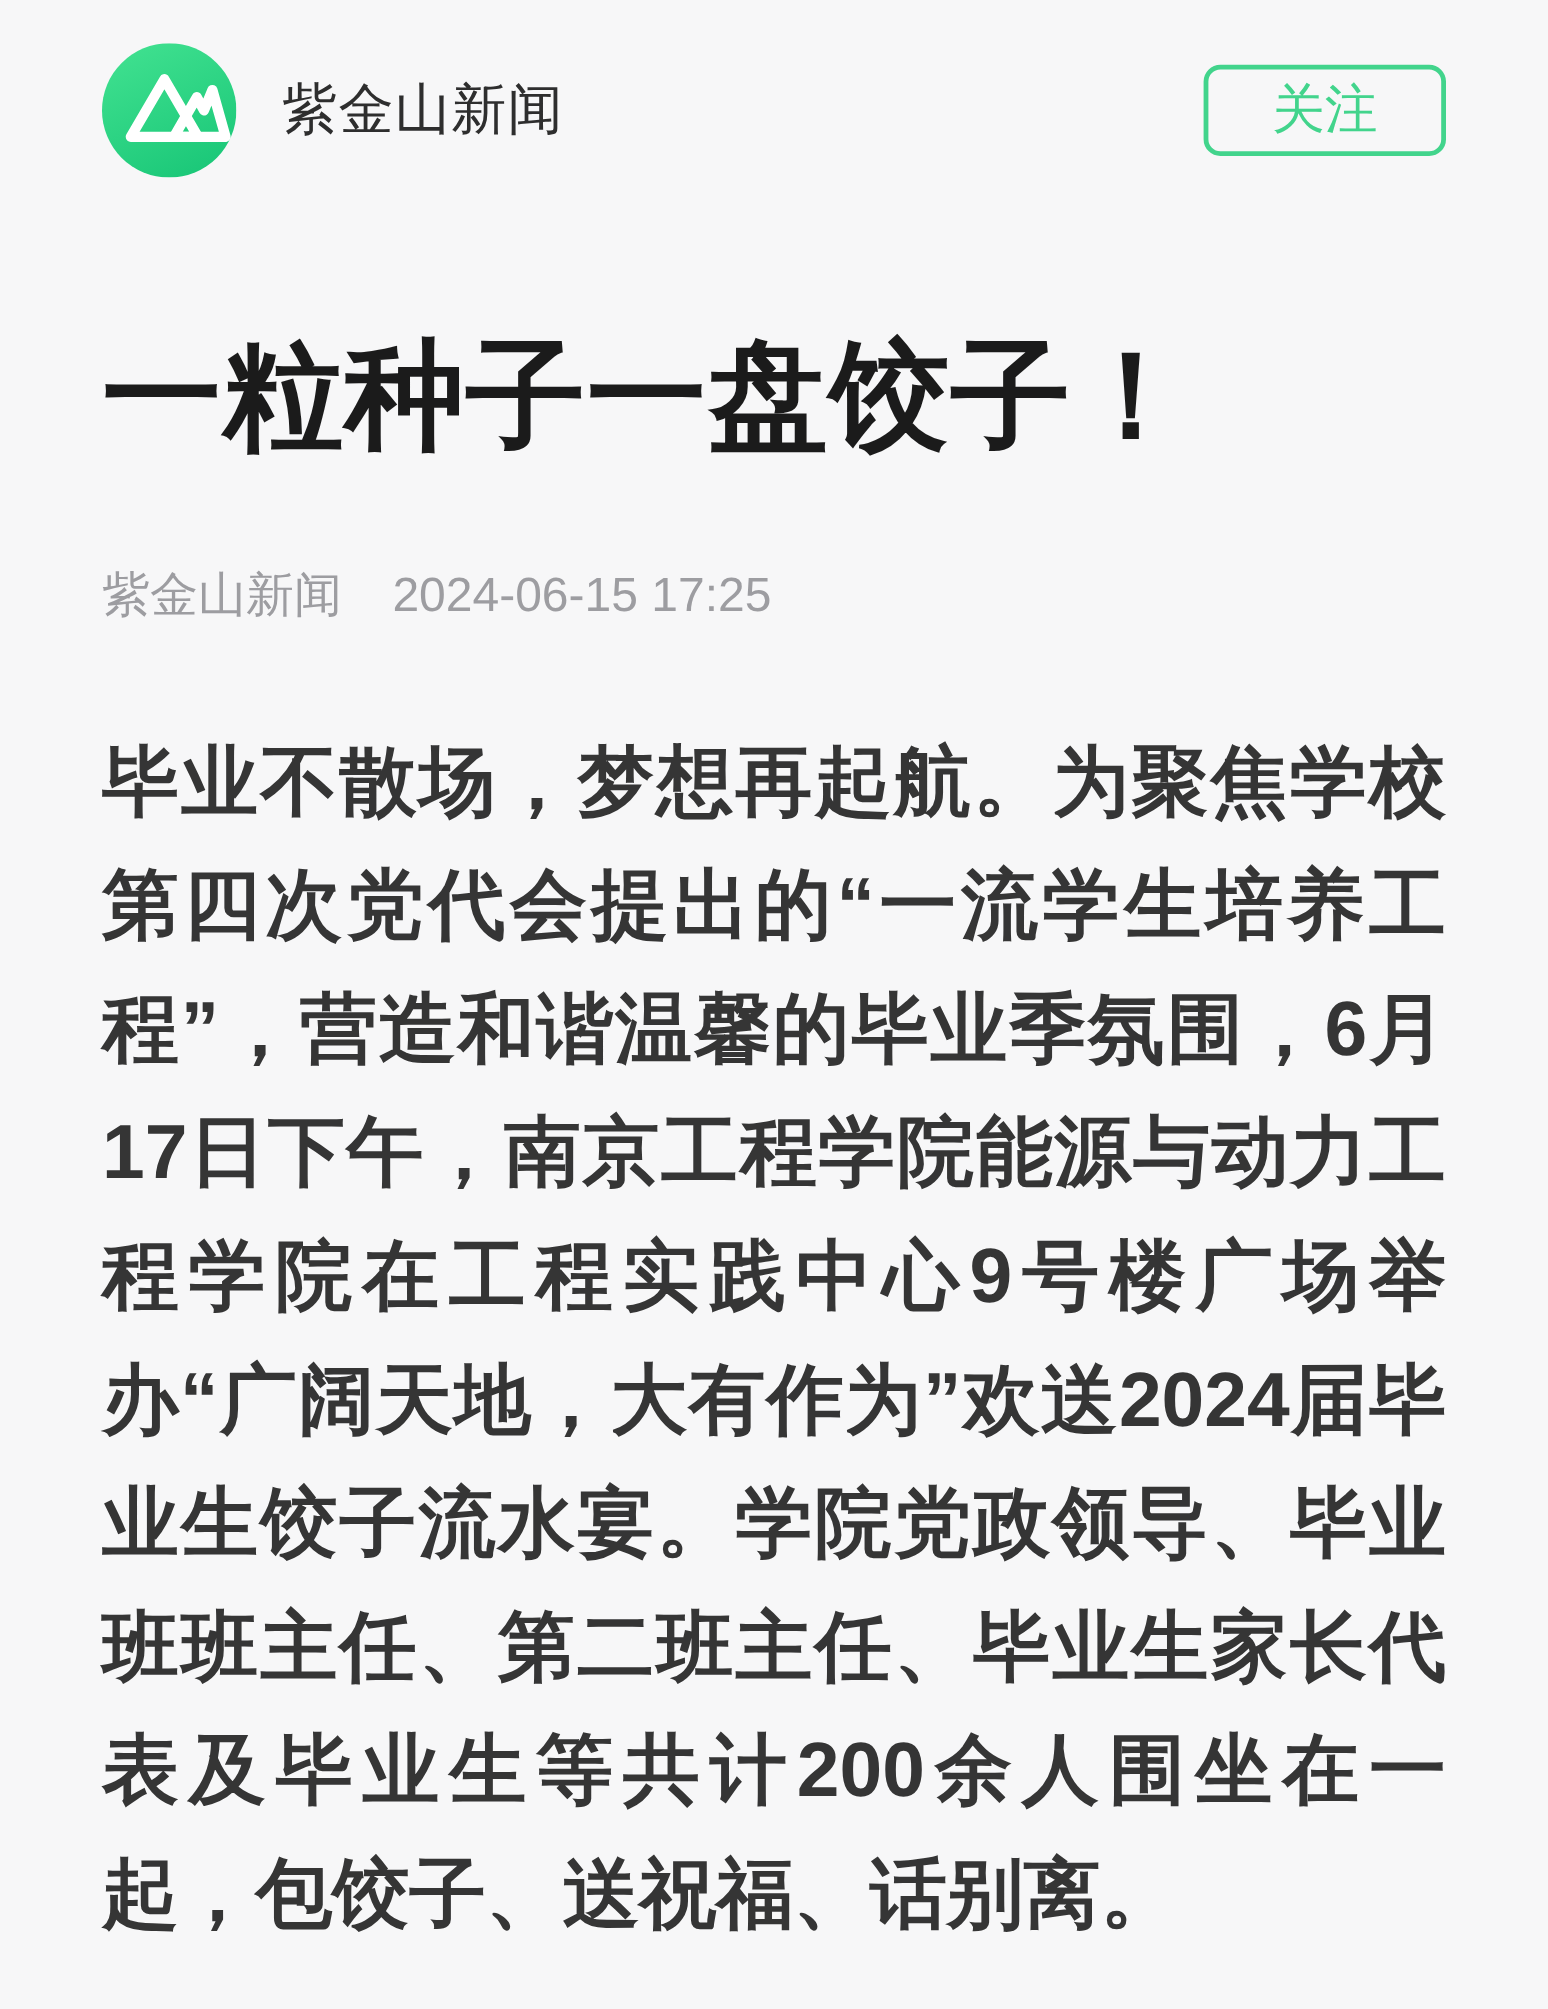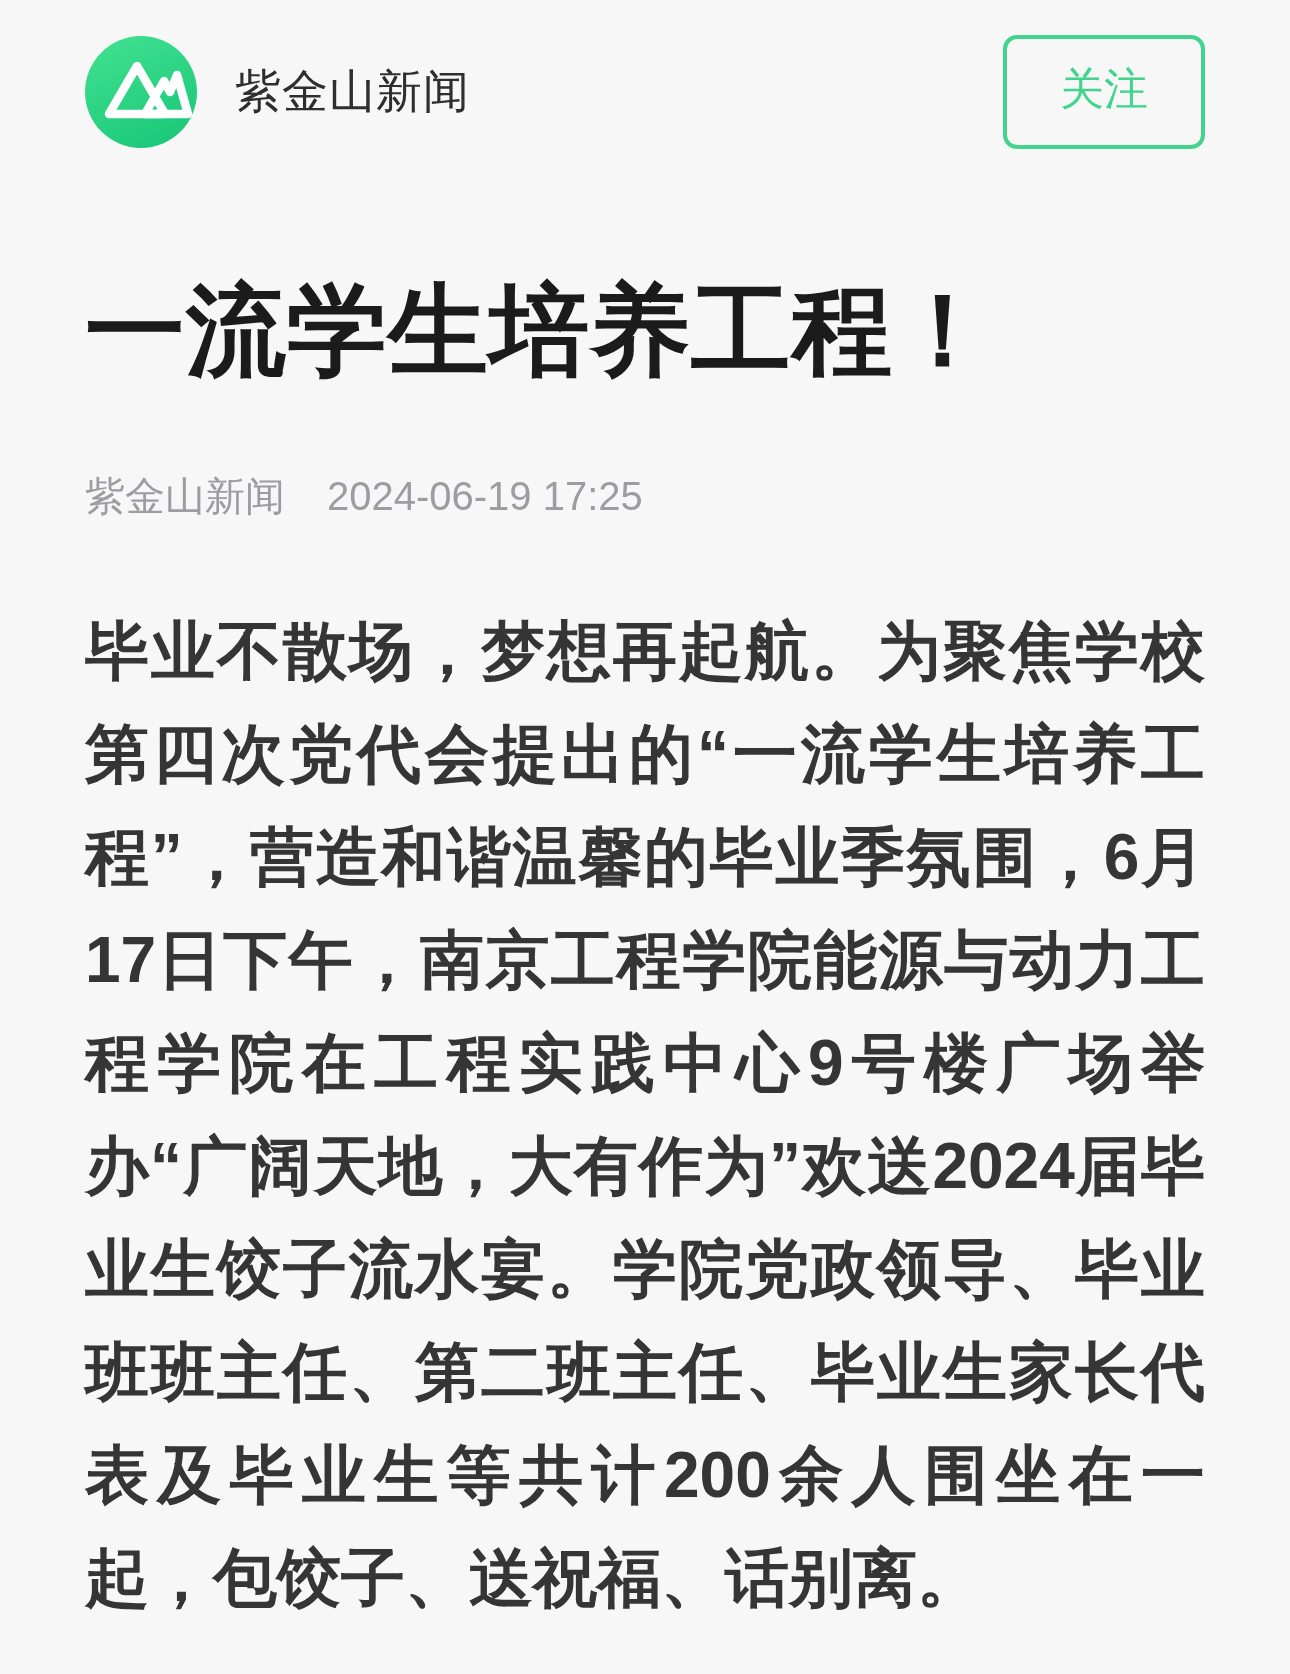"关注" .follow-btn { font-family: Liberation Mono, monospace -> Liberation Serif, serif; height: 114px -> 76px }
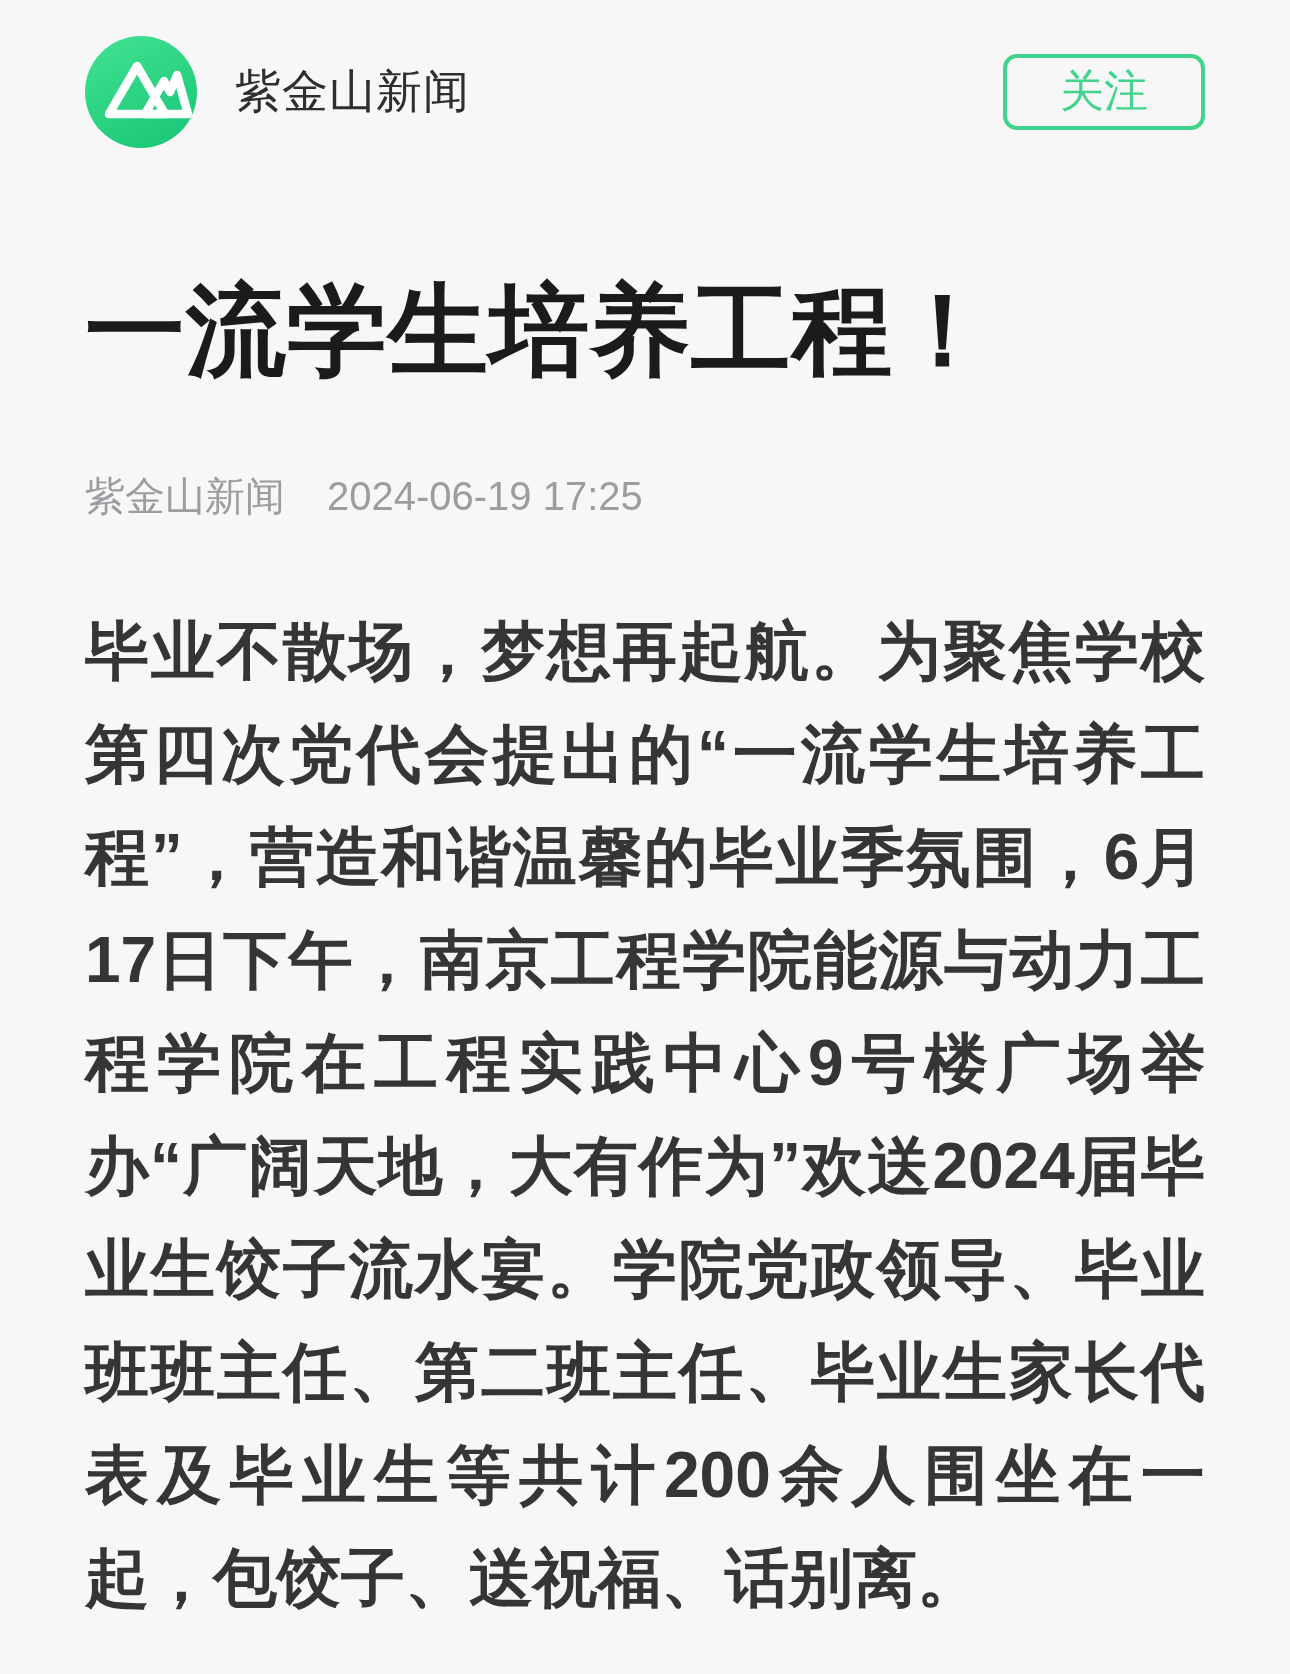"一流学生培养工程！" h1.article-title { text: 流学生培养工程 -> 粒种子一盘饺子 }
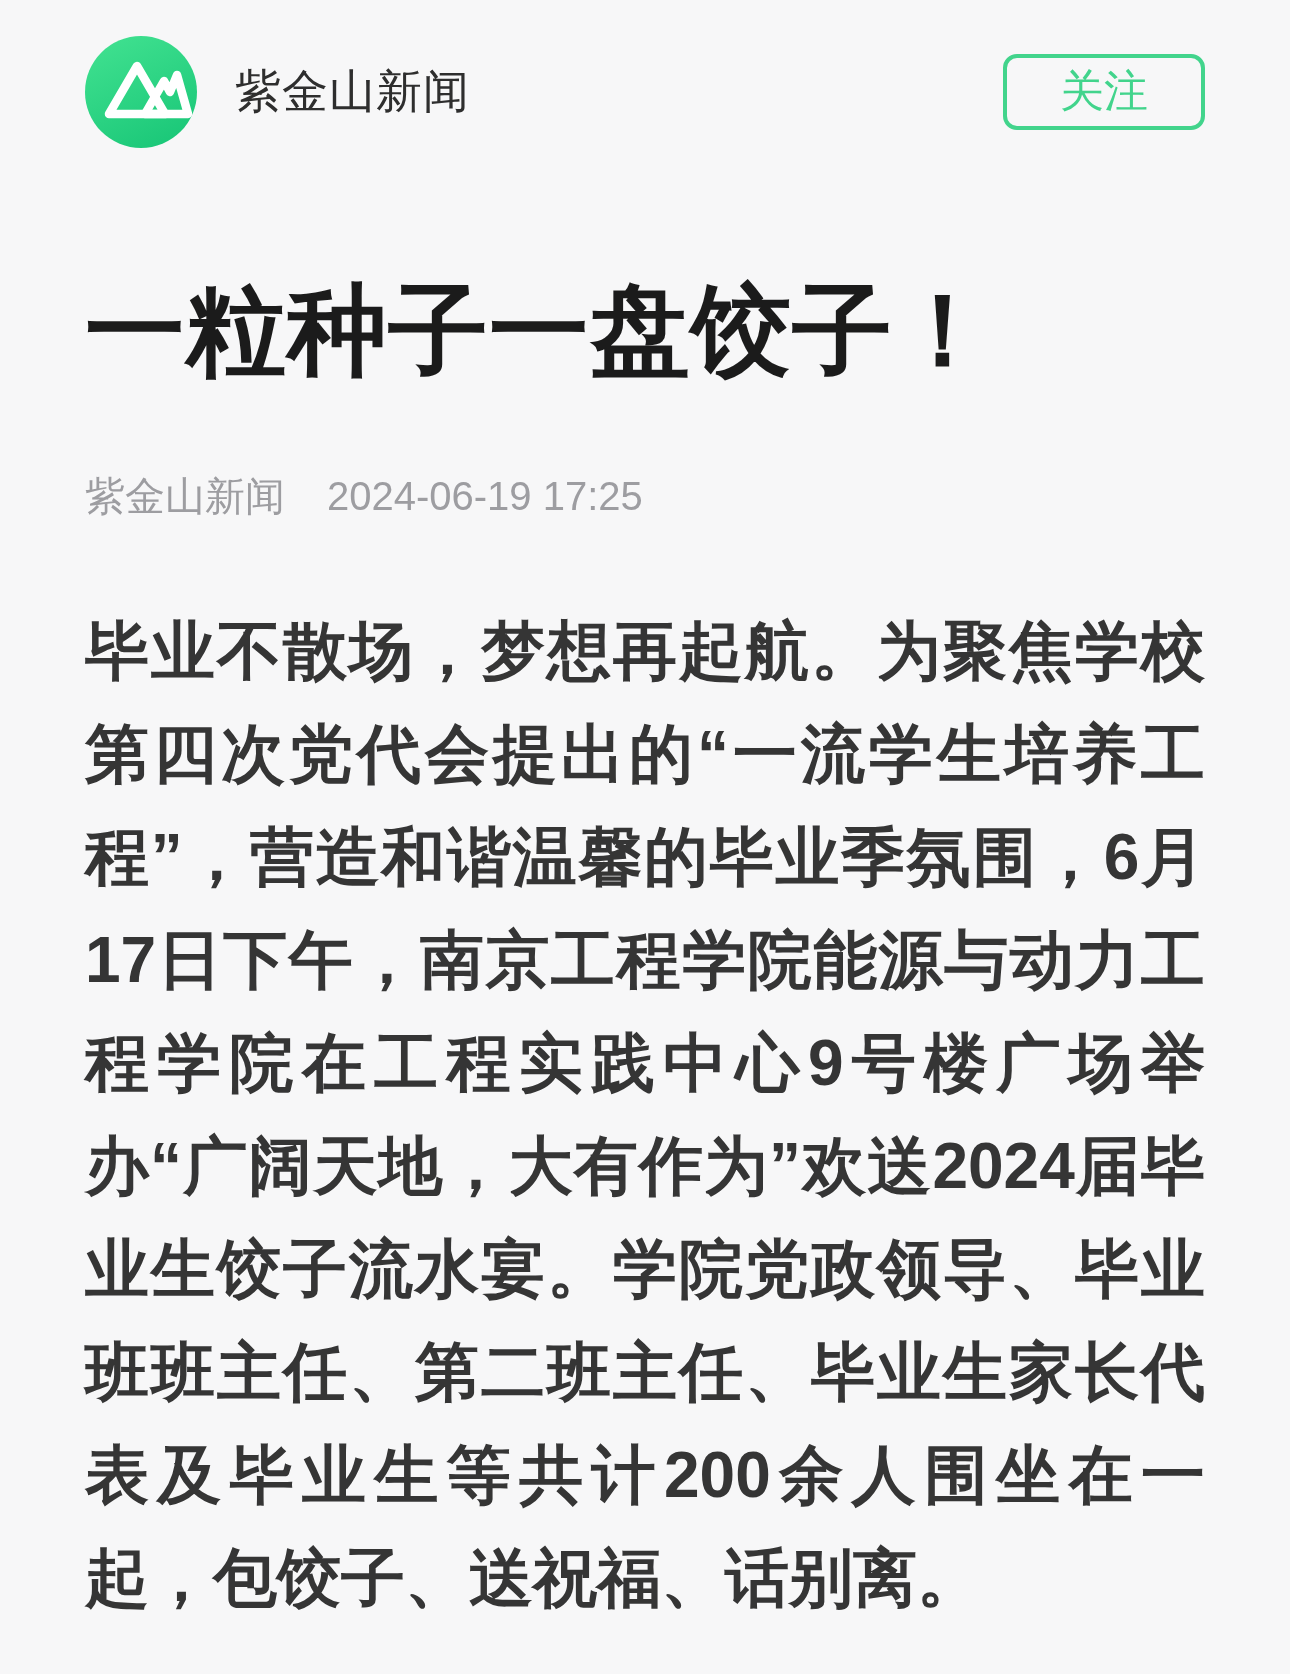"2024-06-19 17:25" span { text: 2024-06-19 -> 2024-06-15 }
